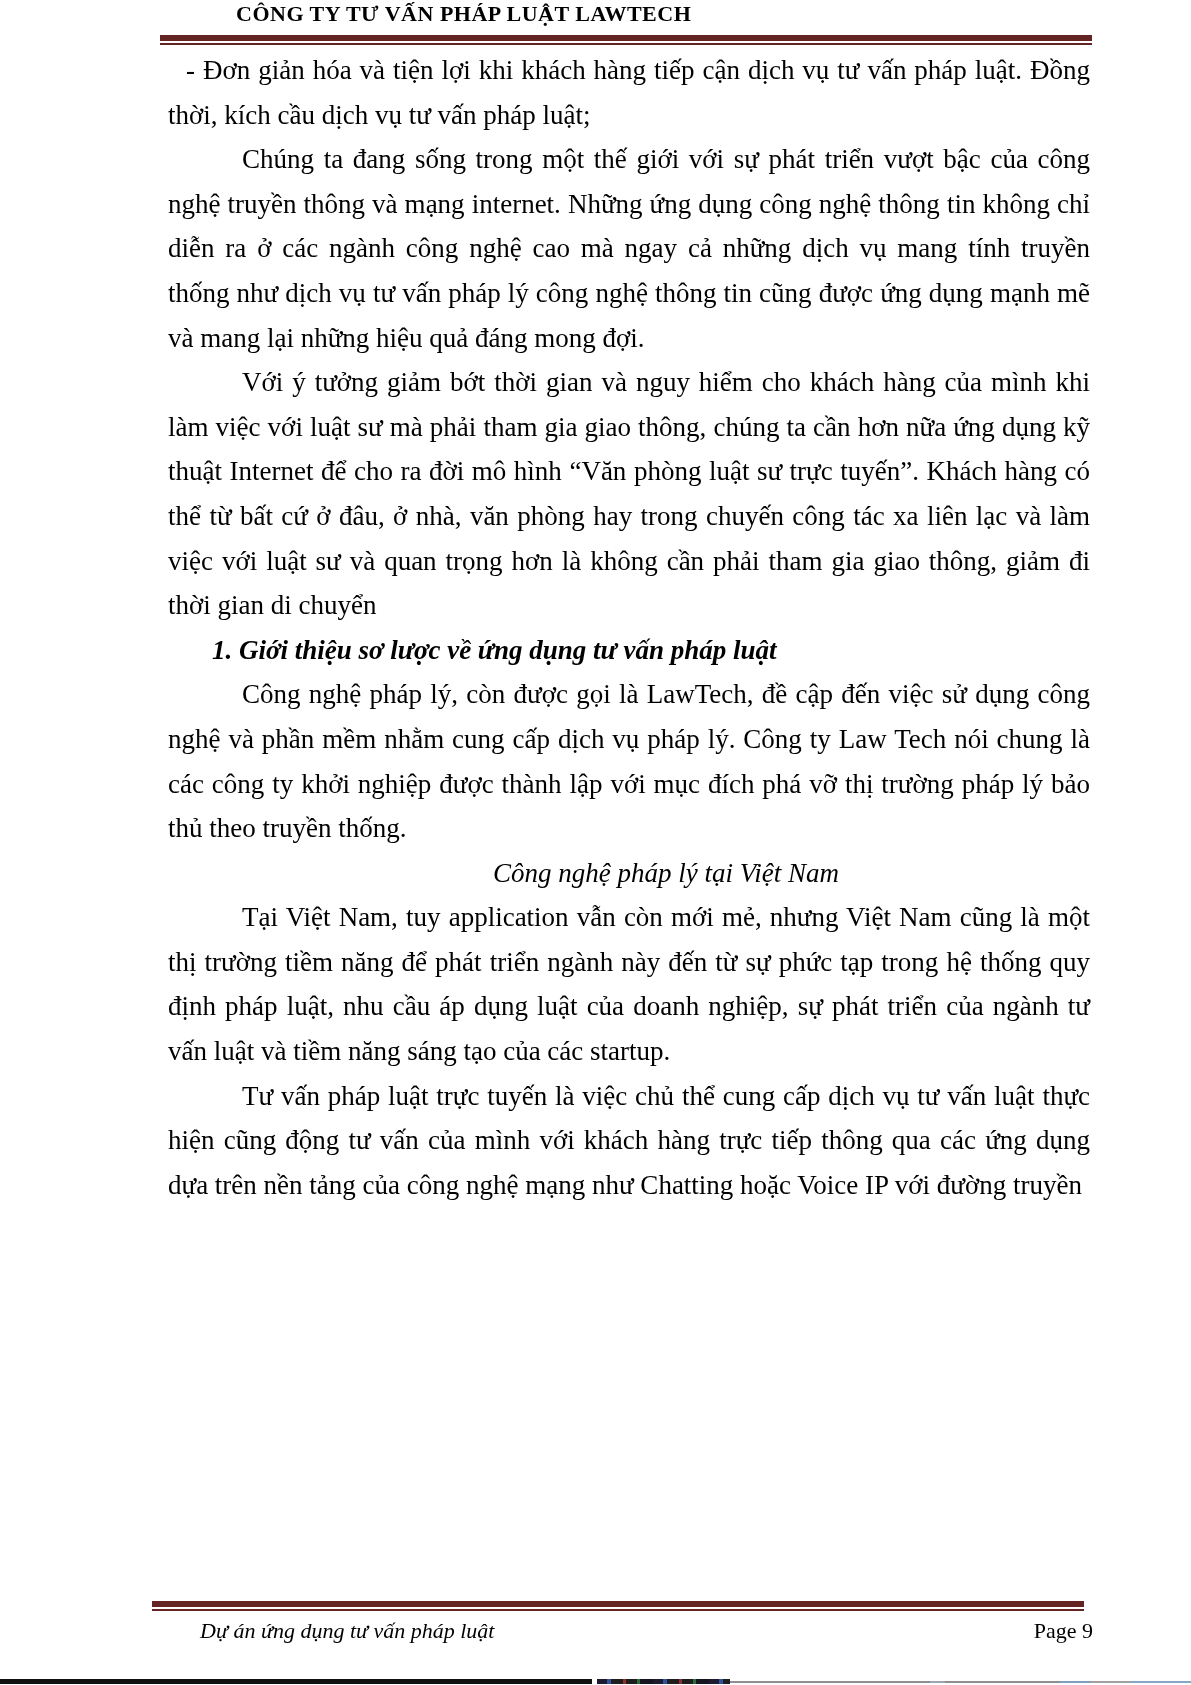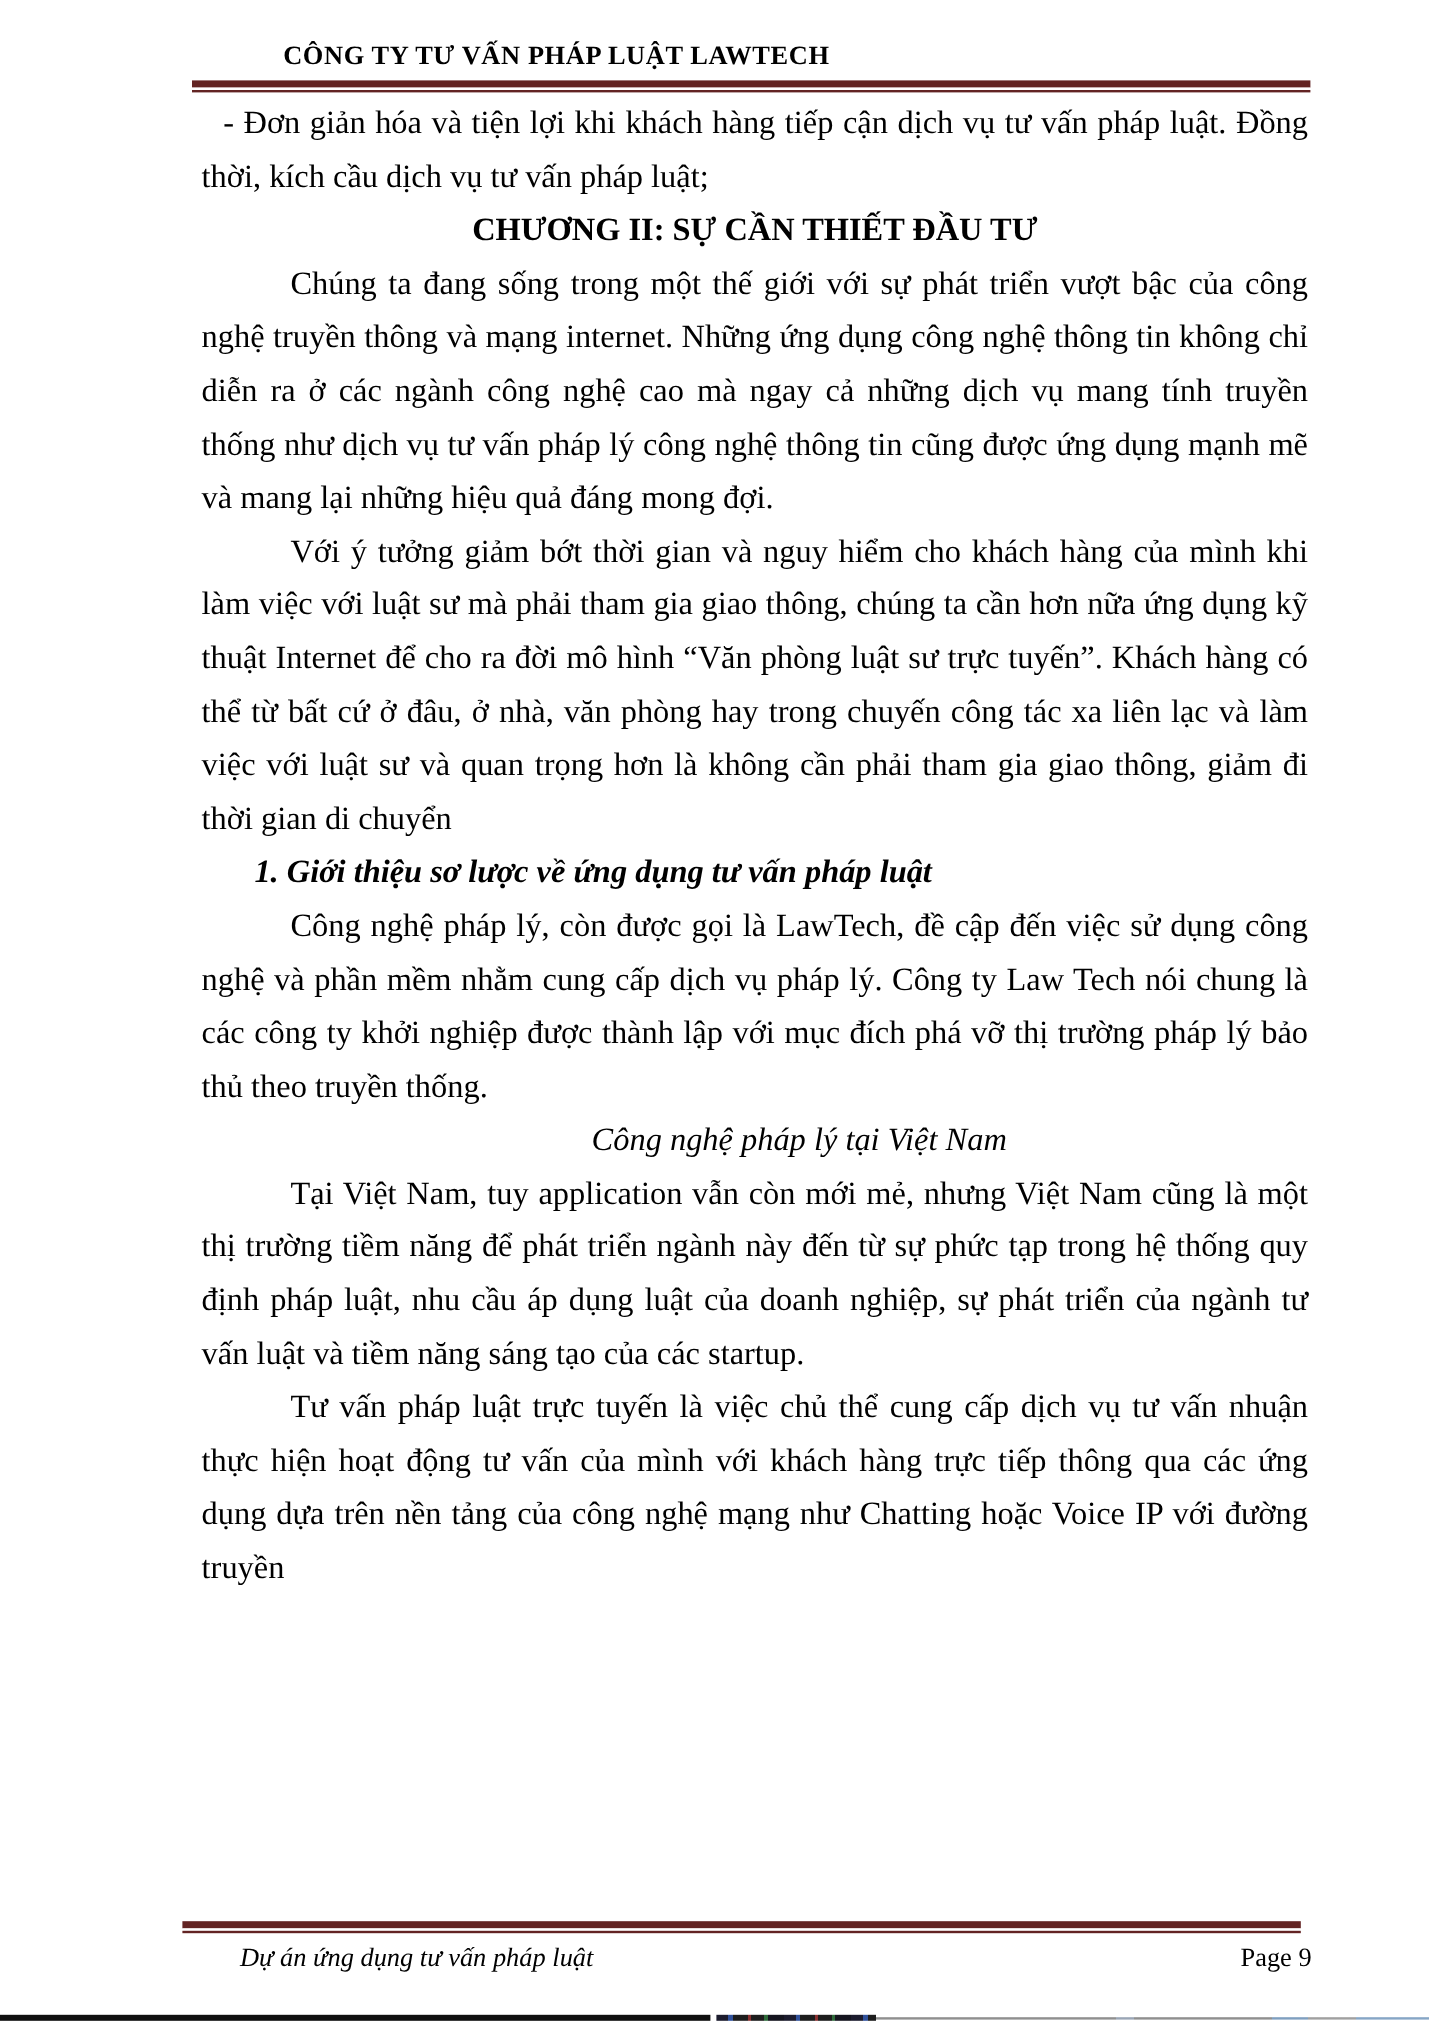"CÔNG TY TƯ VẤN PHÁP" .header-block { padding-top: 32px -> none }
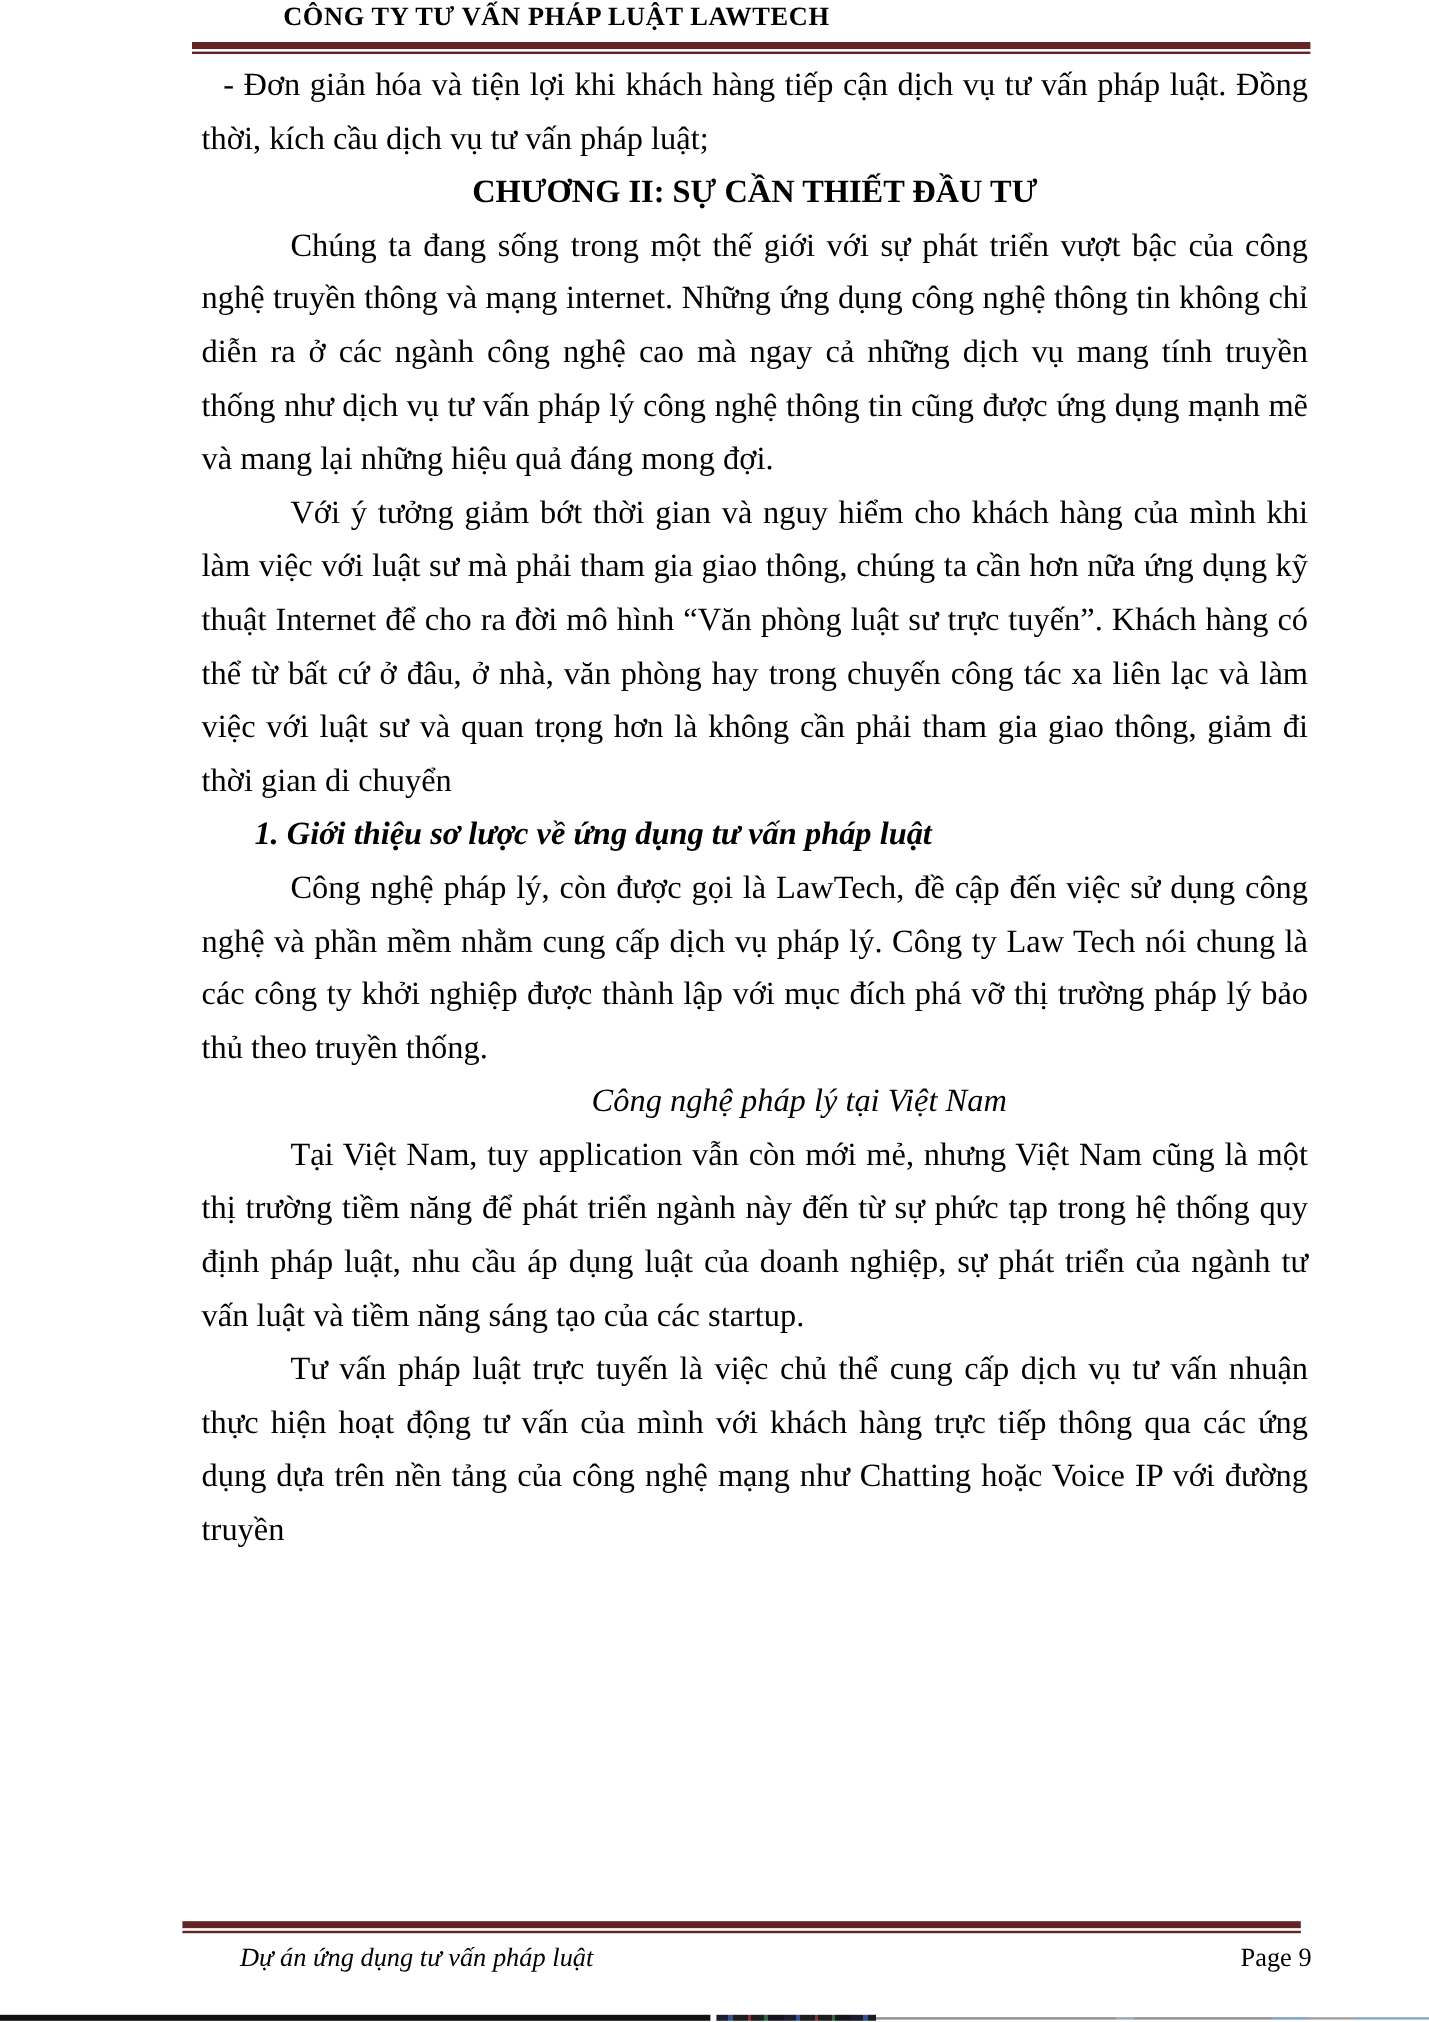"CHƯƠNG II: SỰ CẦN THIẾT" p.para { html: <p>CHƯƠNG II: SỰ CẦN THIẾT ĐẦU TƯ</p> -> none }
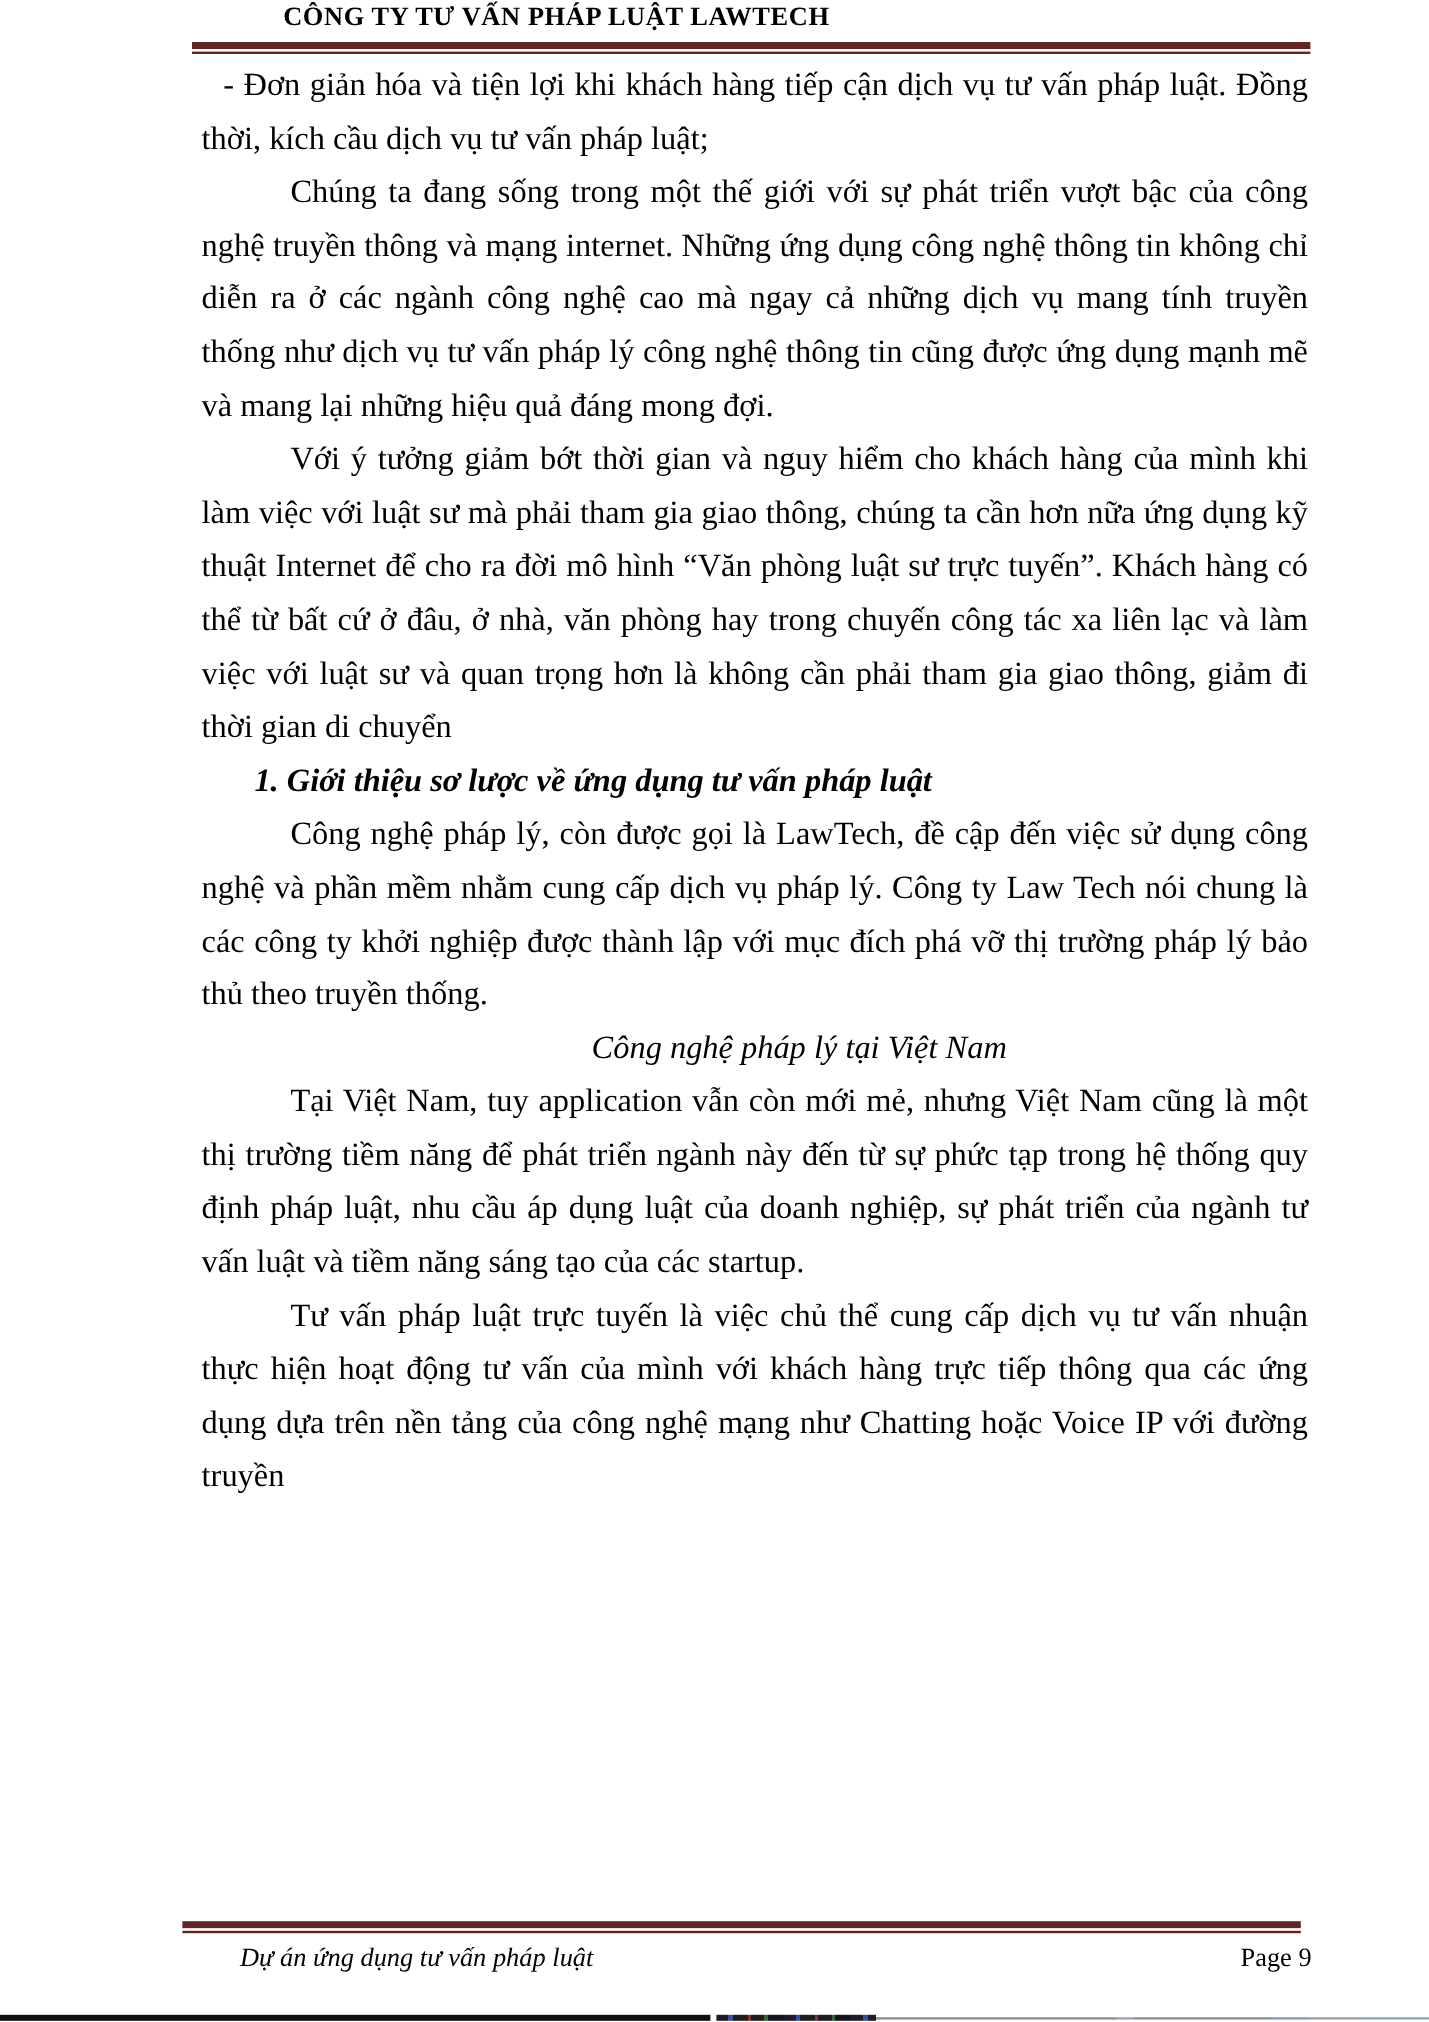"Tư vấn pháp luật trực" p.para { text: nhuận thực hiện hoạt -> luật thực hiện cũng }
